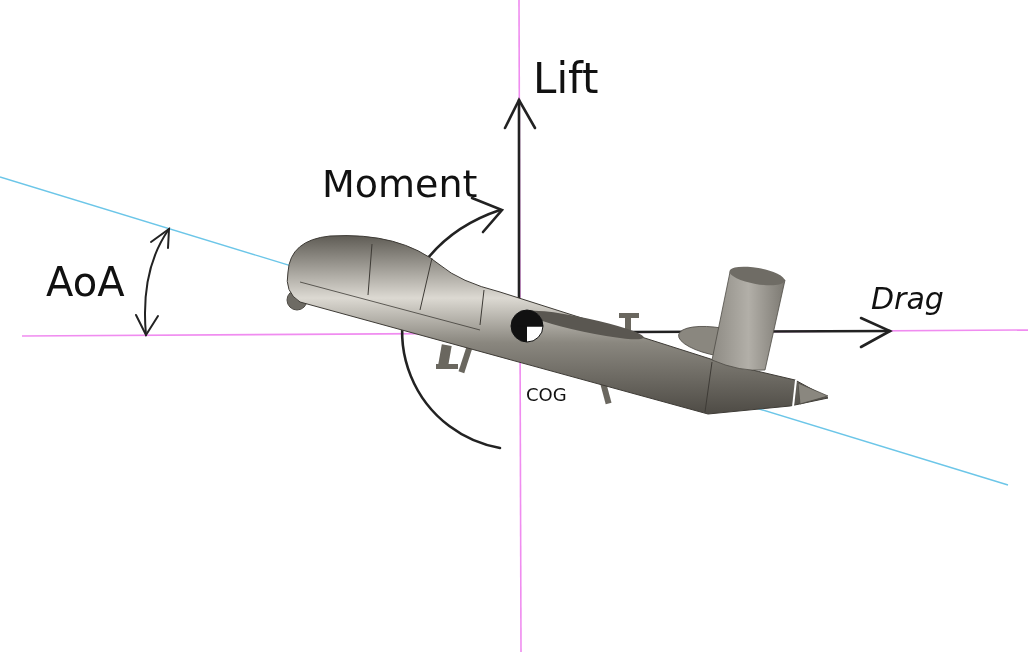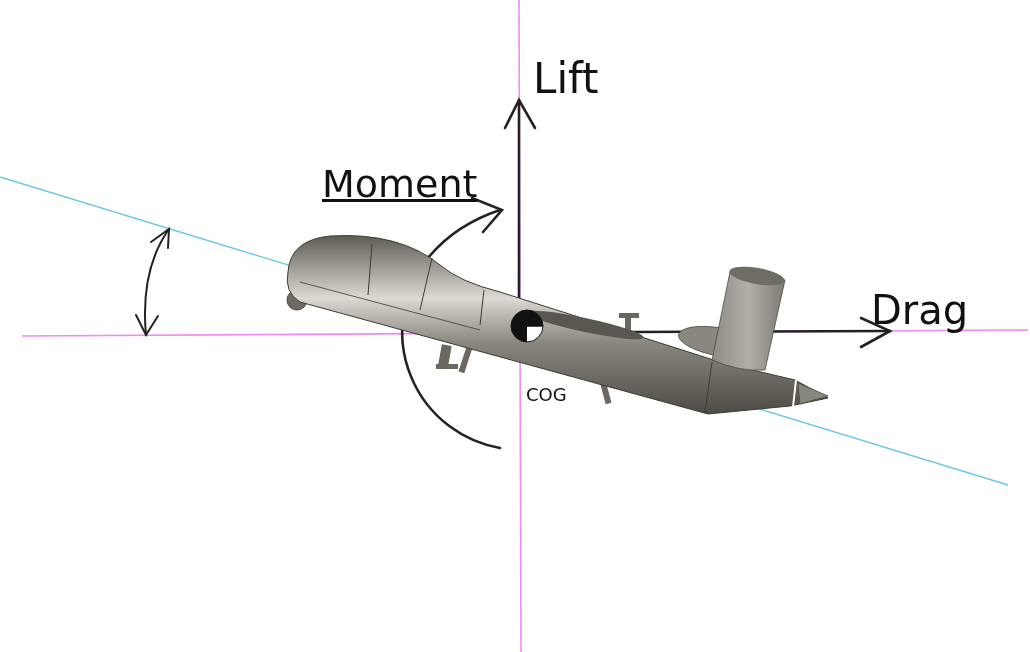"Moment" .lbl-moment { text-decoration: underline -> none }
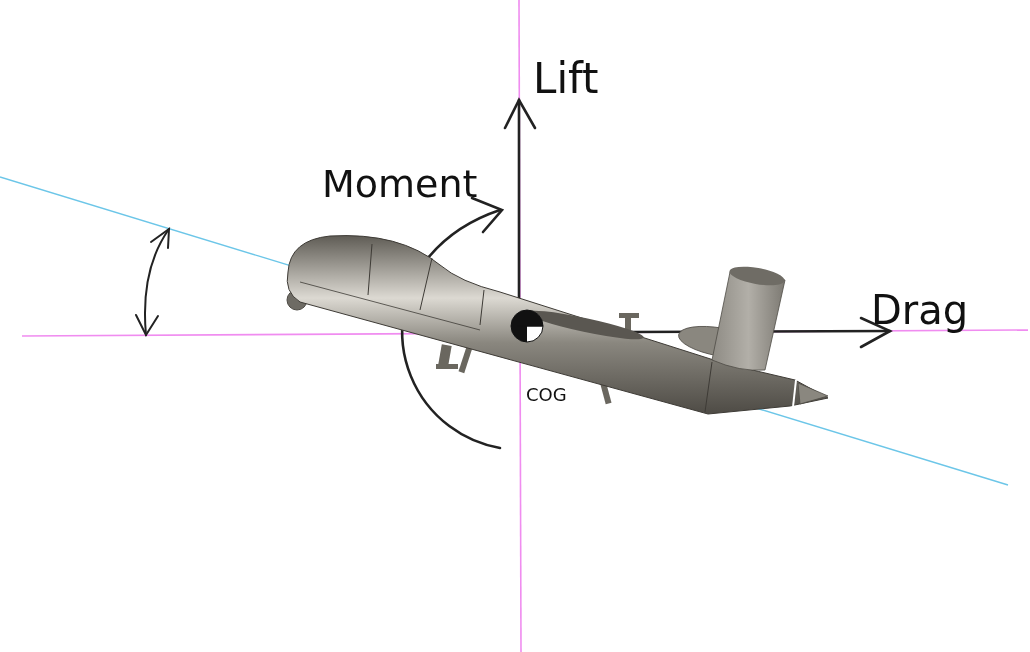"AoA" div.label { html: none -> <div>AoA</div> }
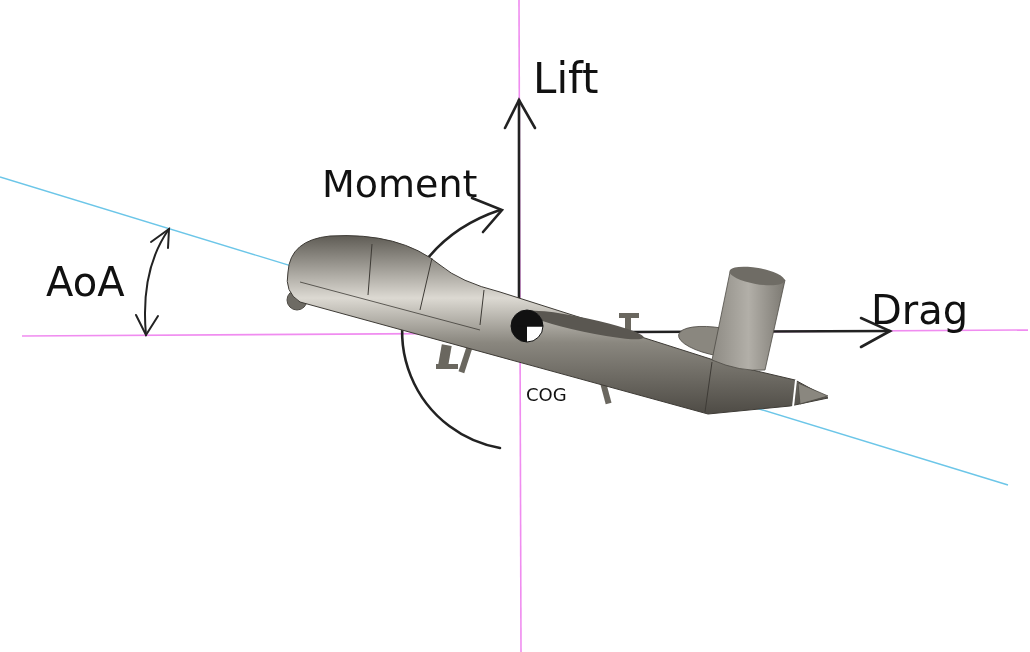"Drag" .lbl-drag { font-size: 40px -> 30px; font-style: none -> italic; top: 290px -> 284px }
